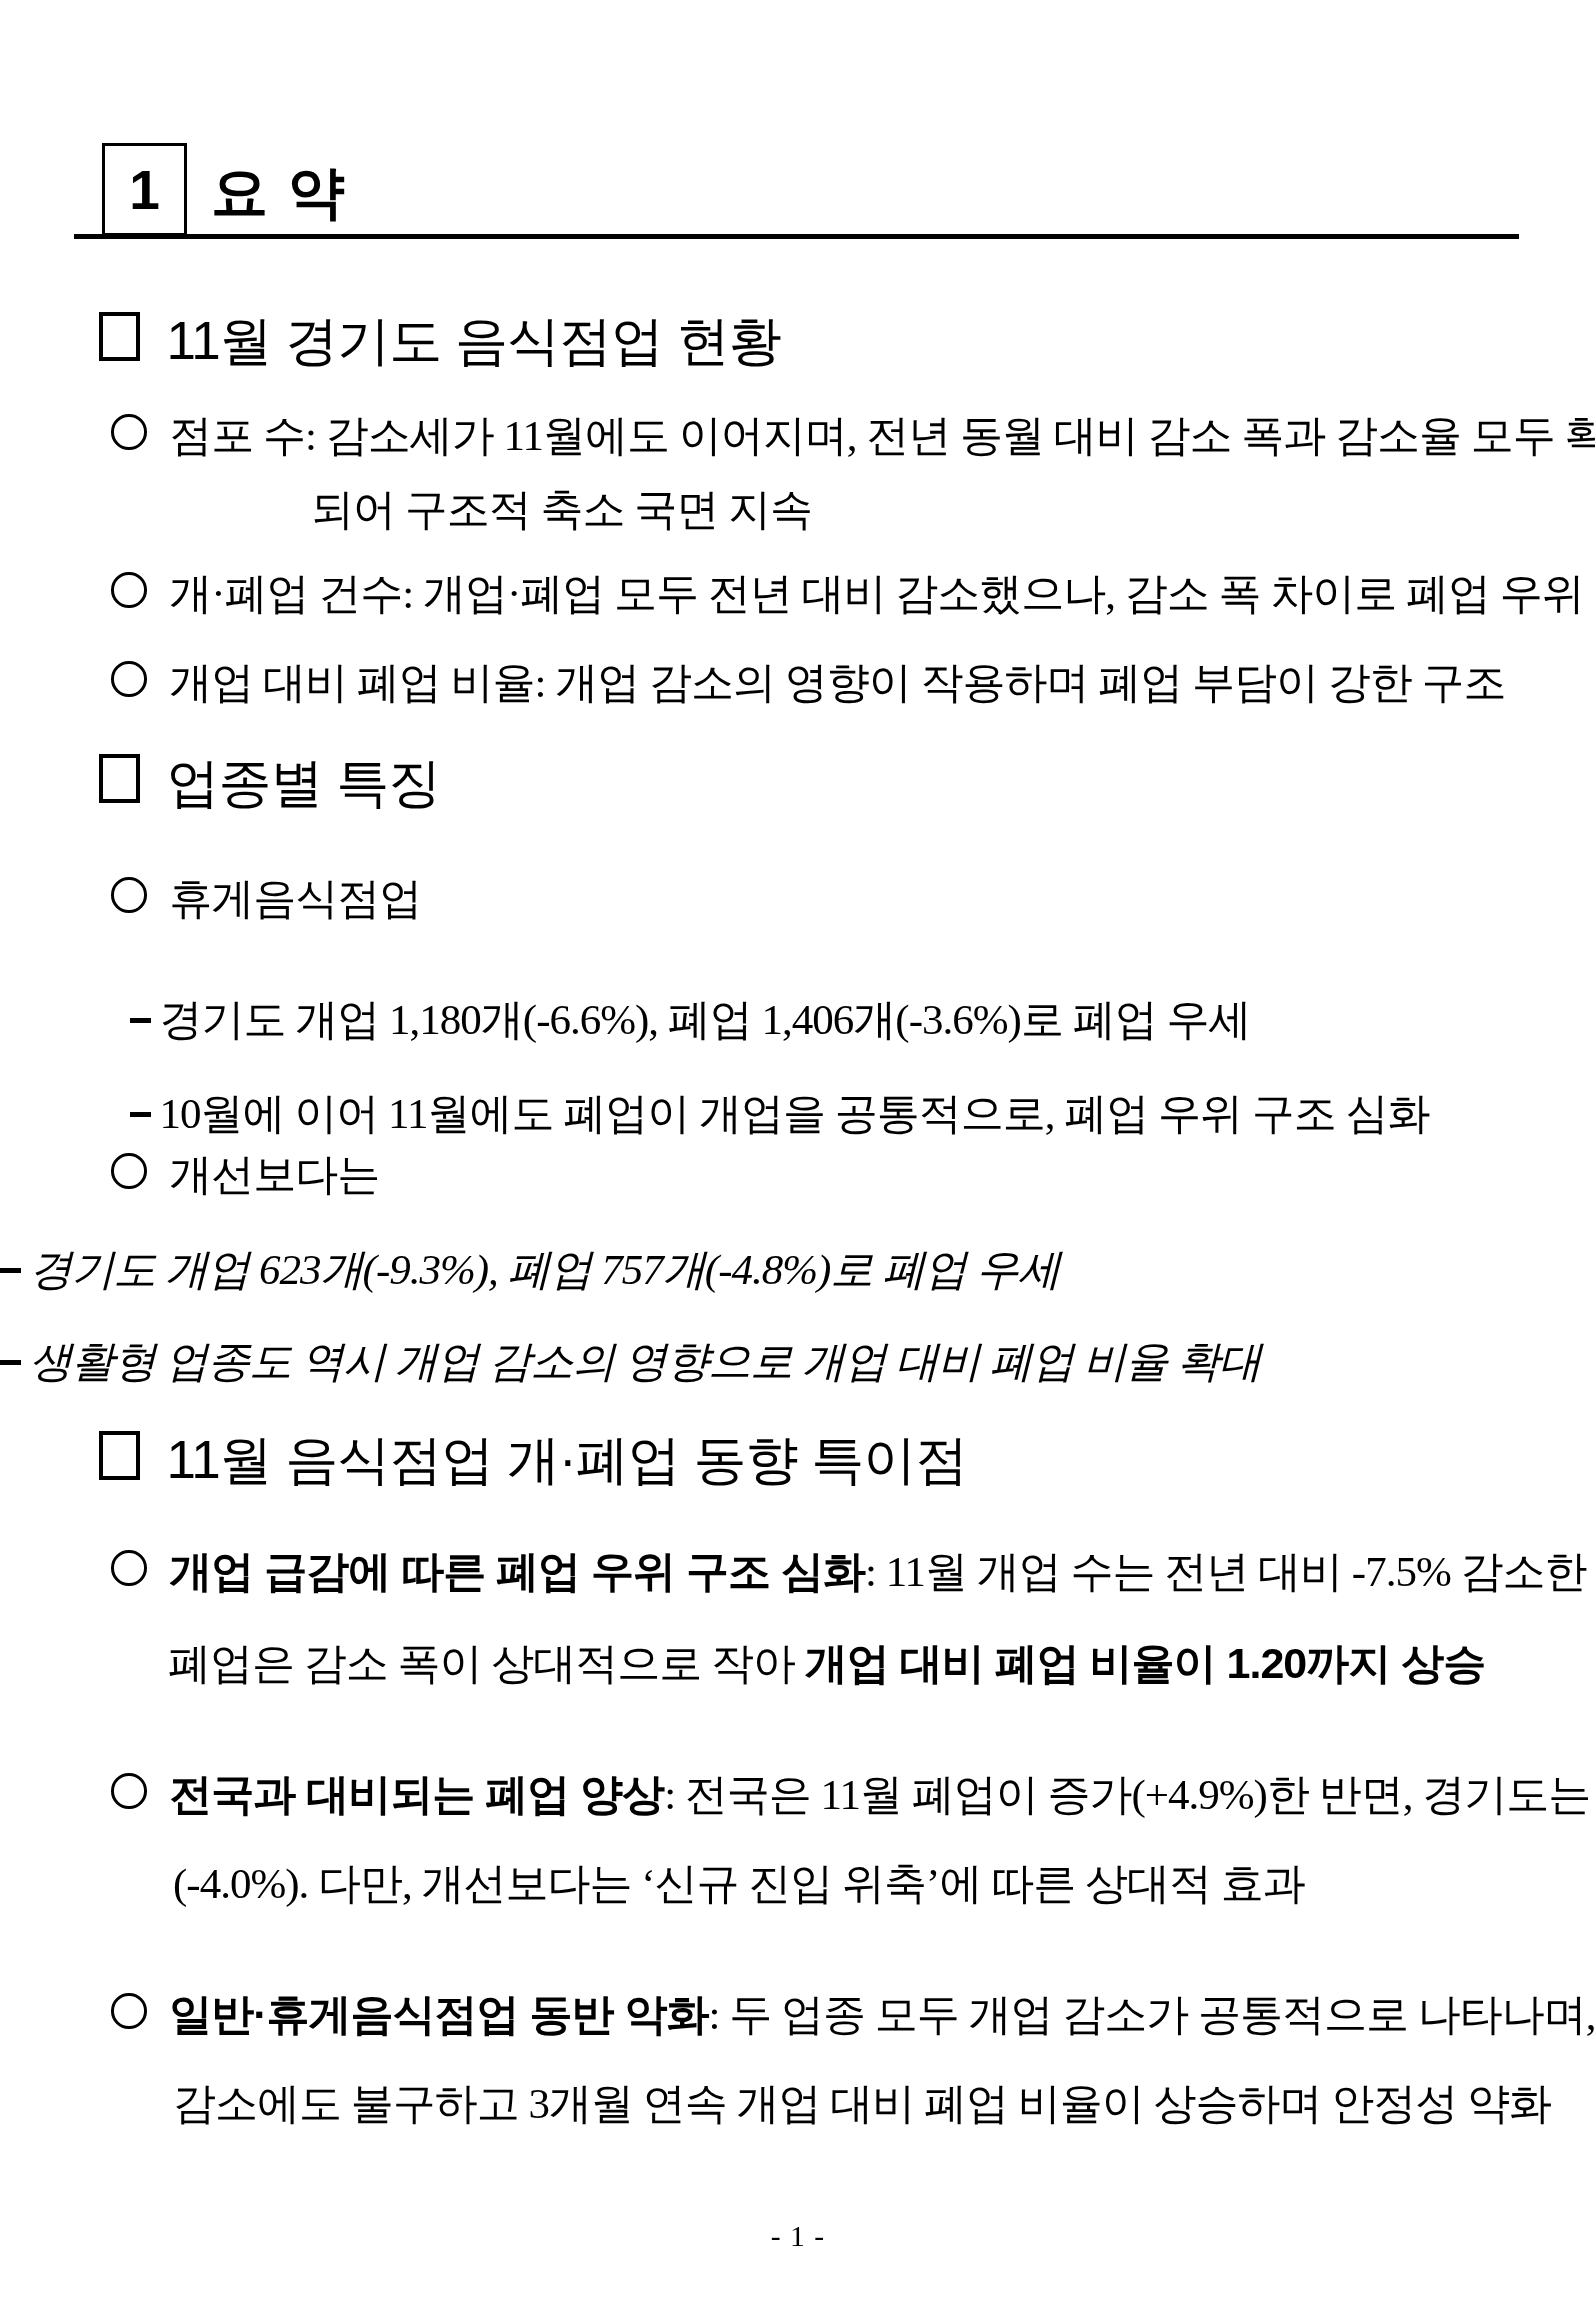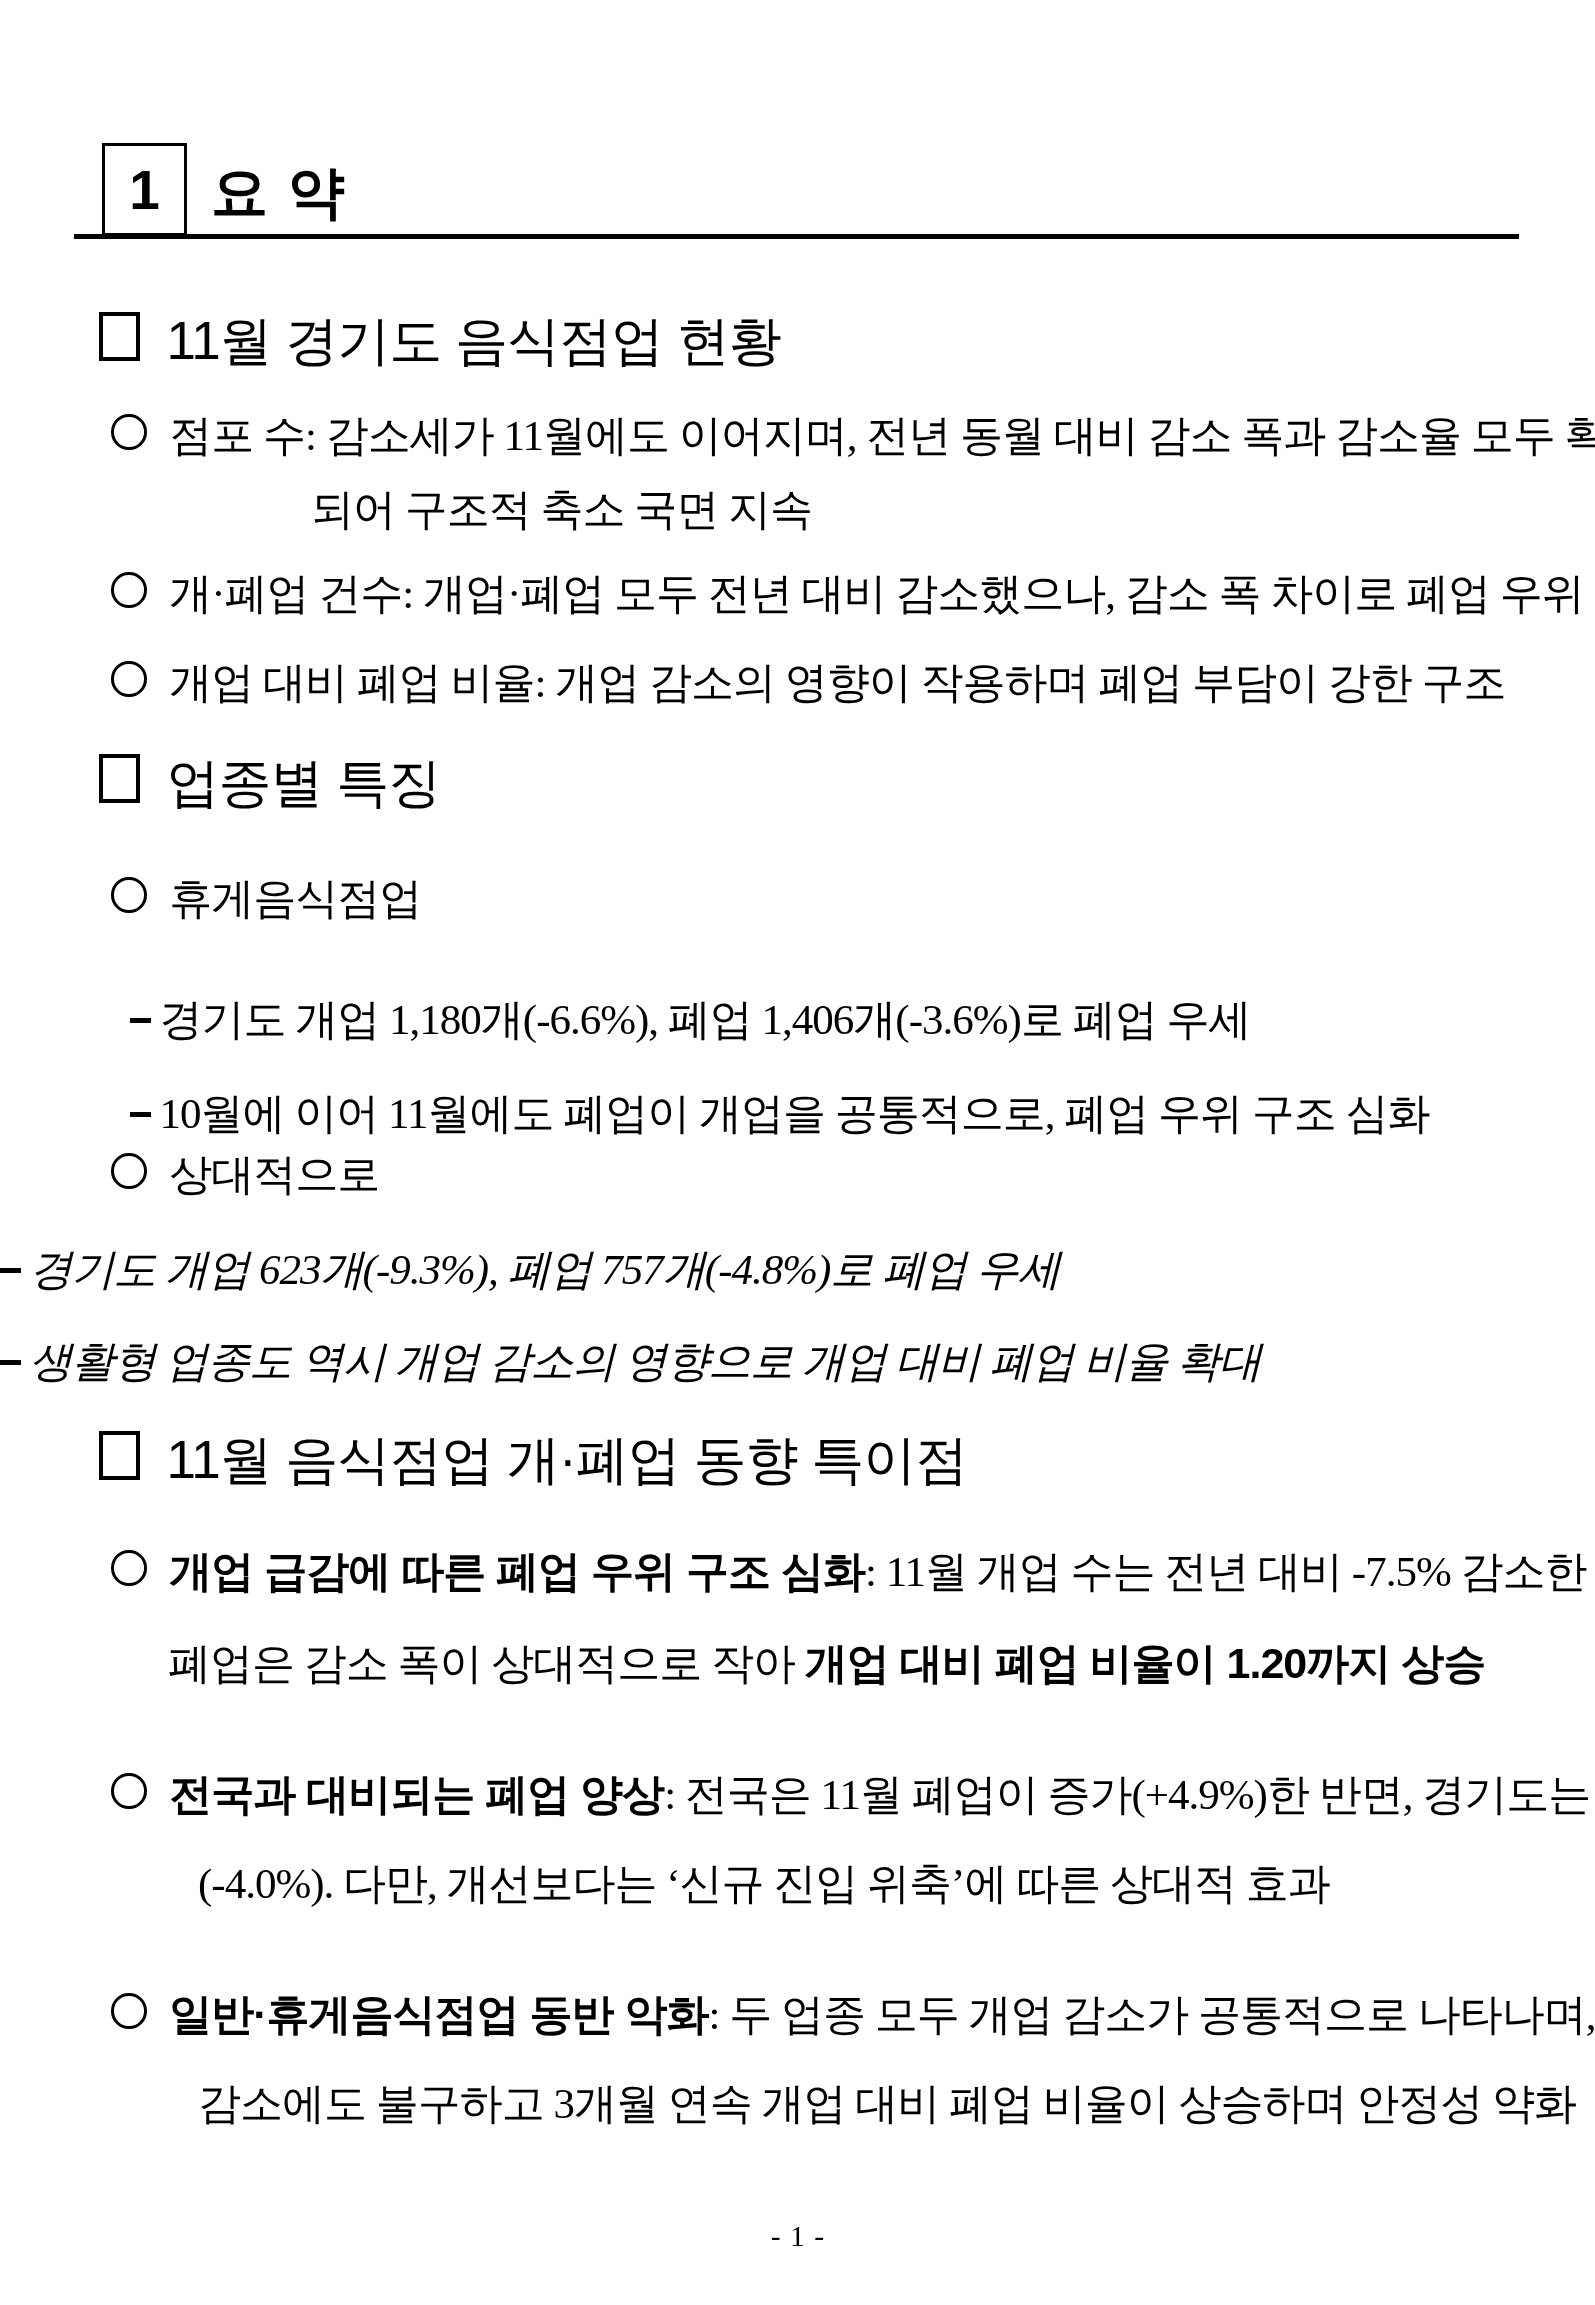"상대적으로" span { text: 상대적으로 -> 개선보다는 }
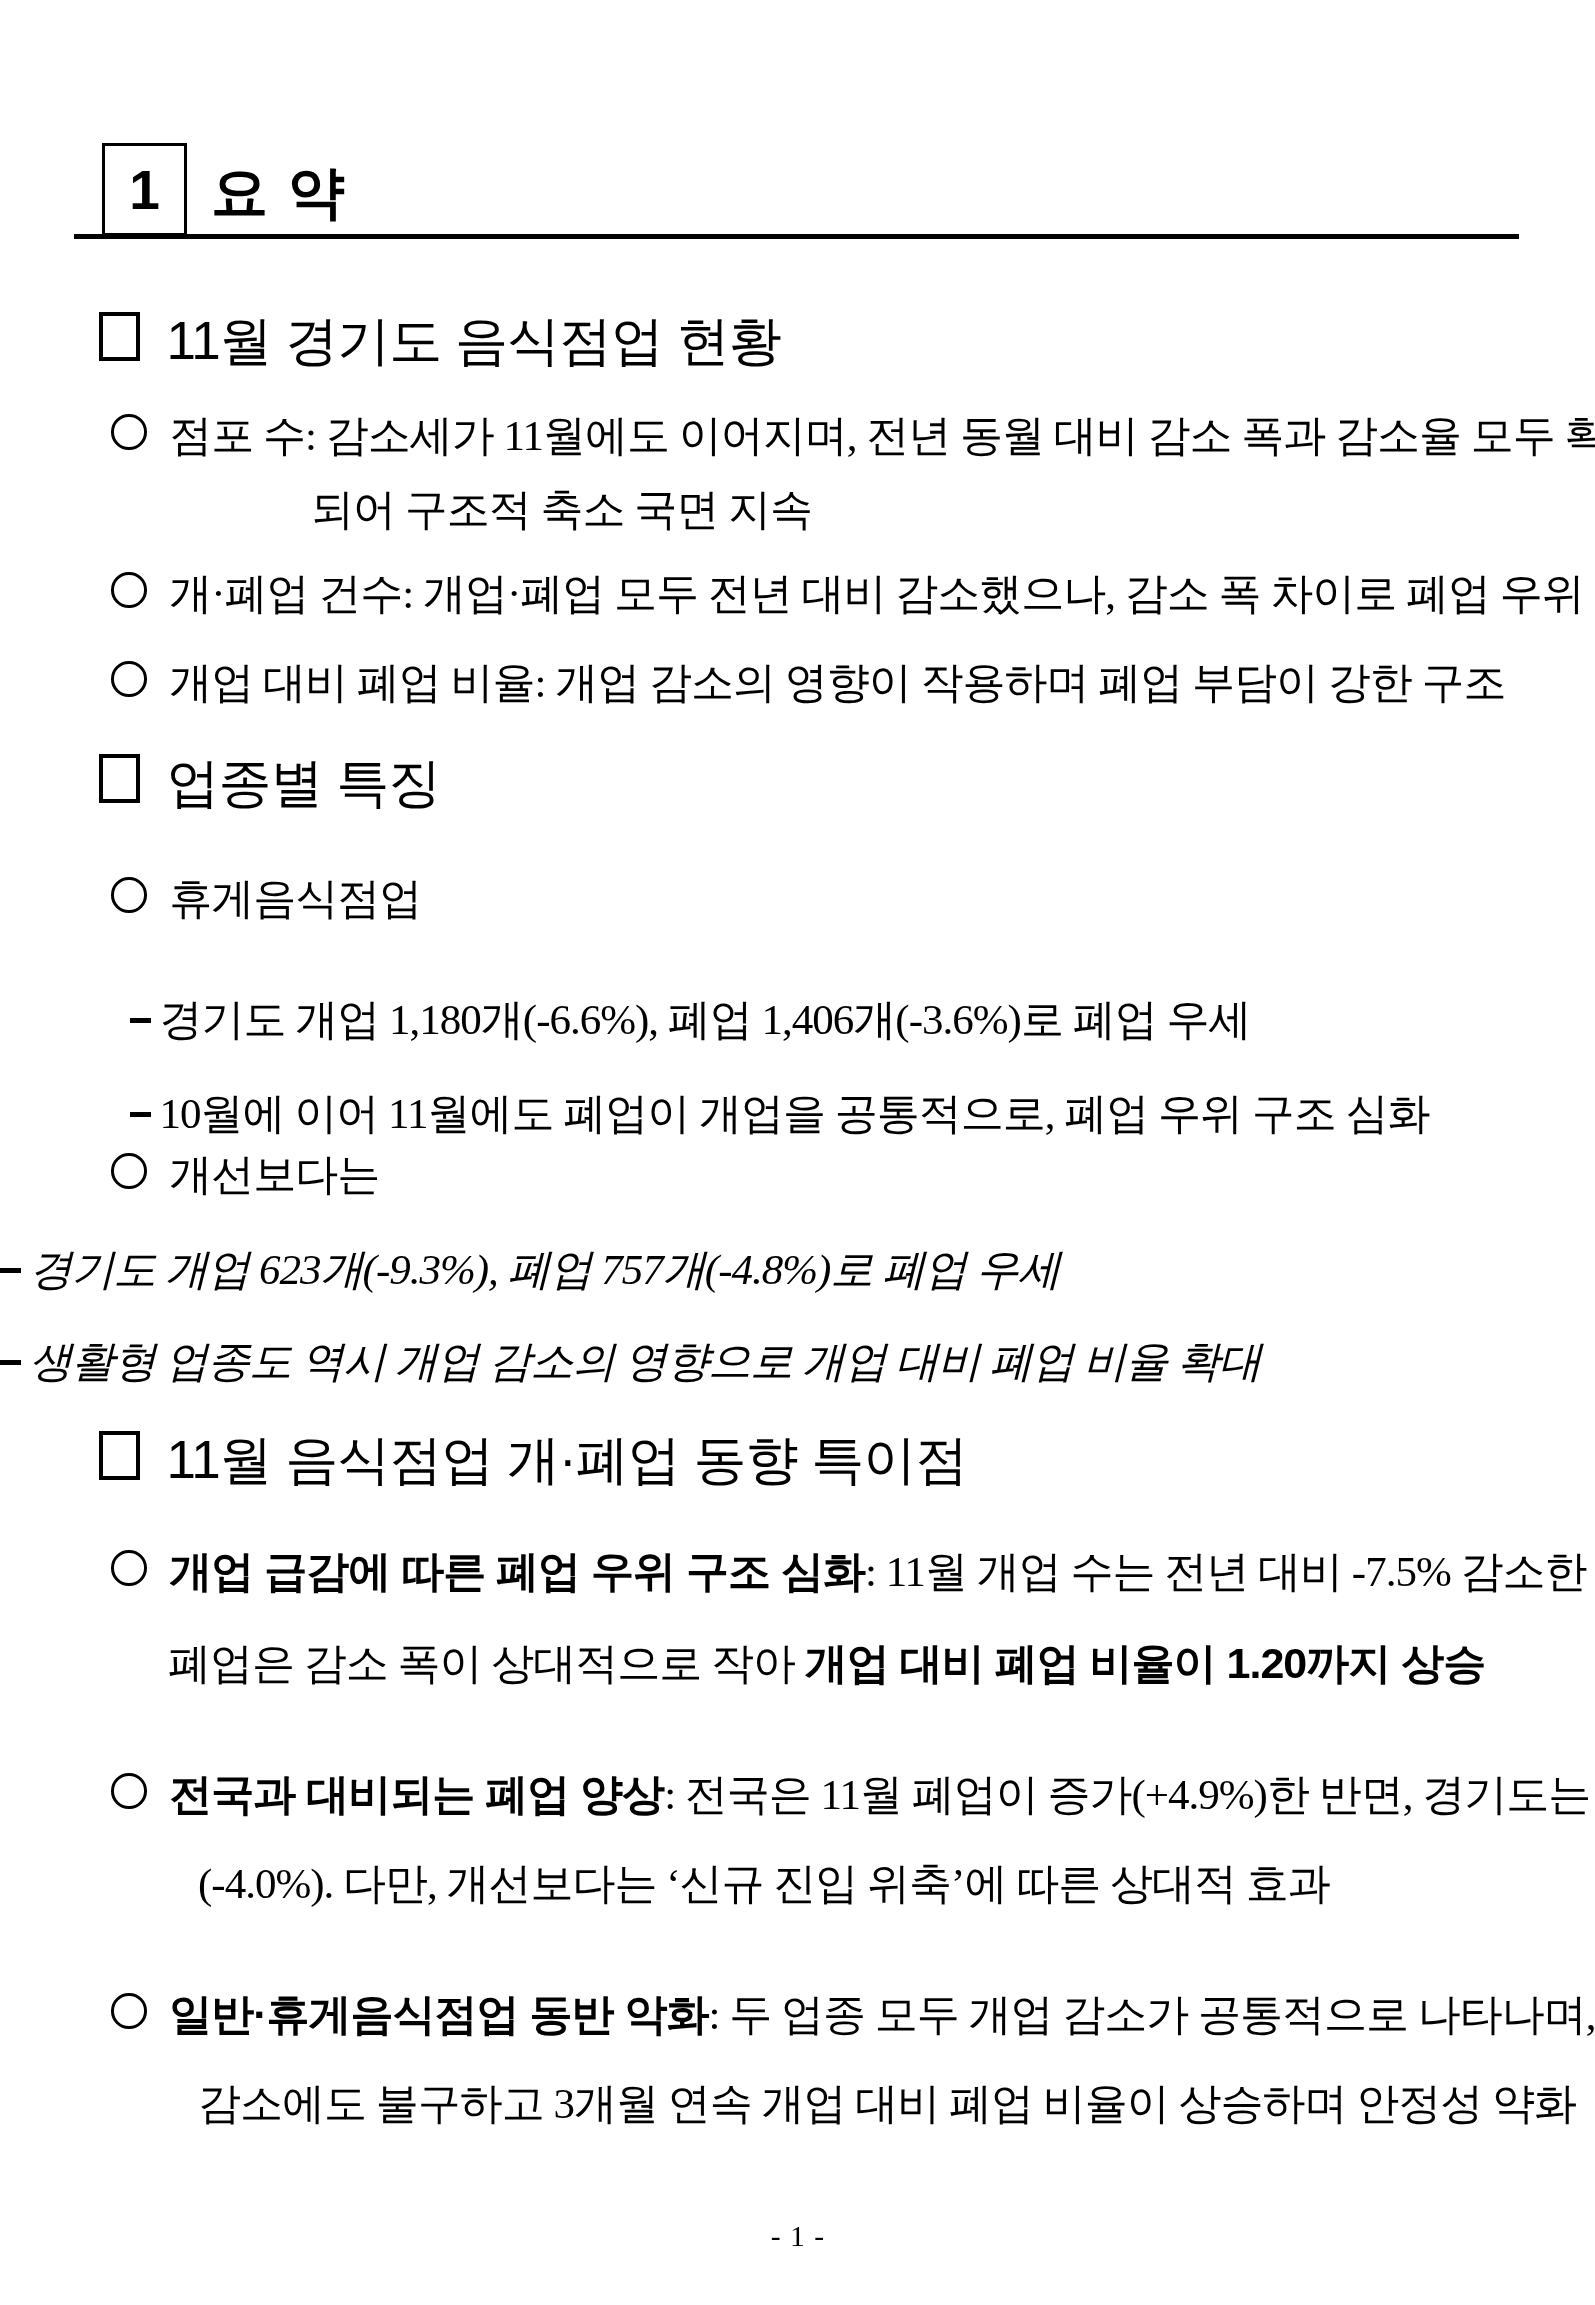"(-4.0%). 다만, 개선보다는 ‘신규 진입" .cont-3 { margin-left: 25px -> none }
